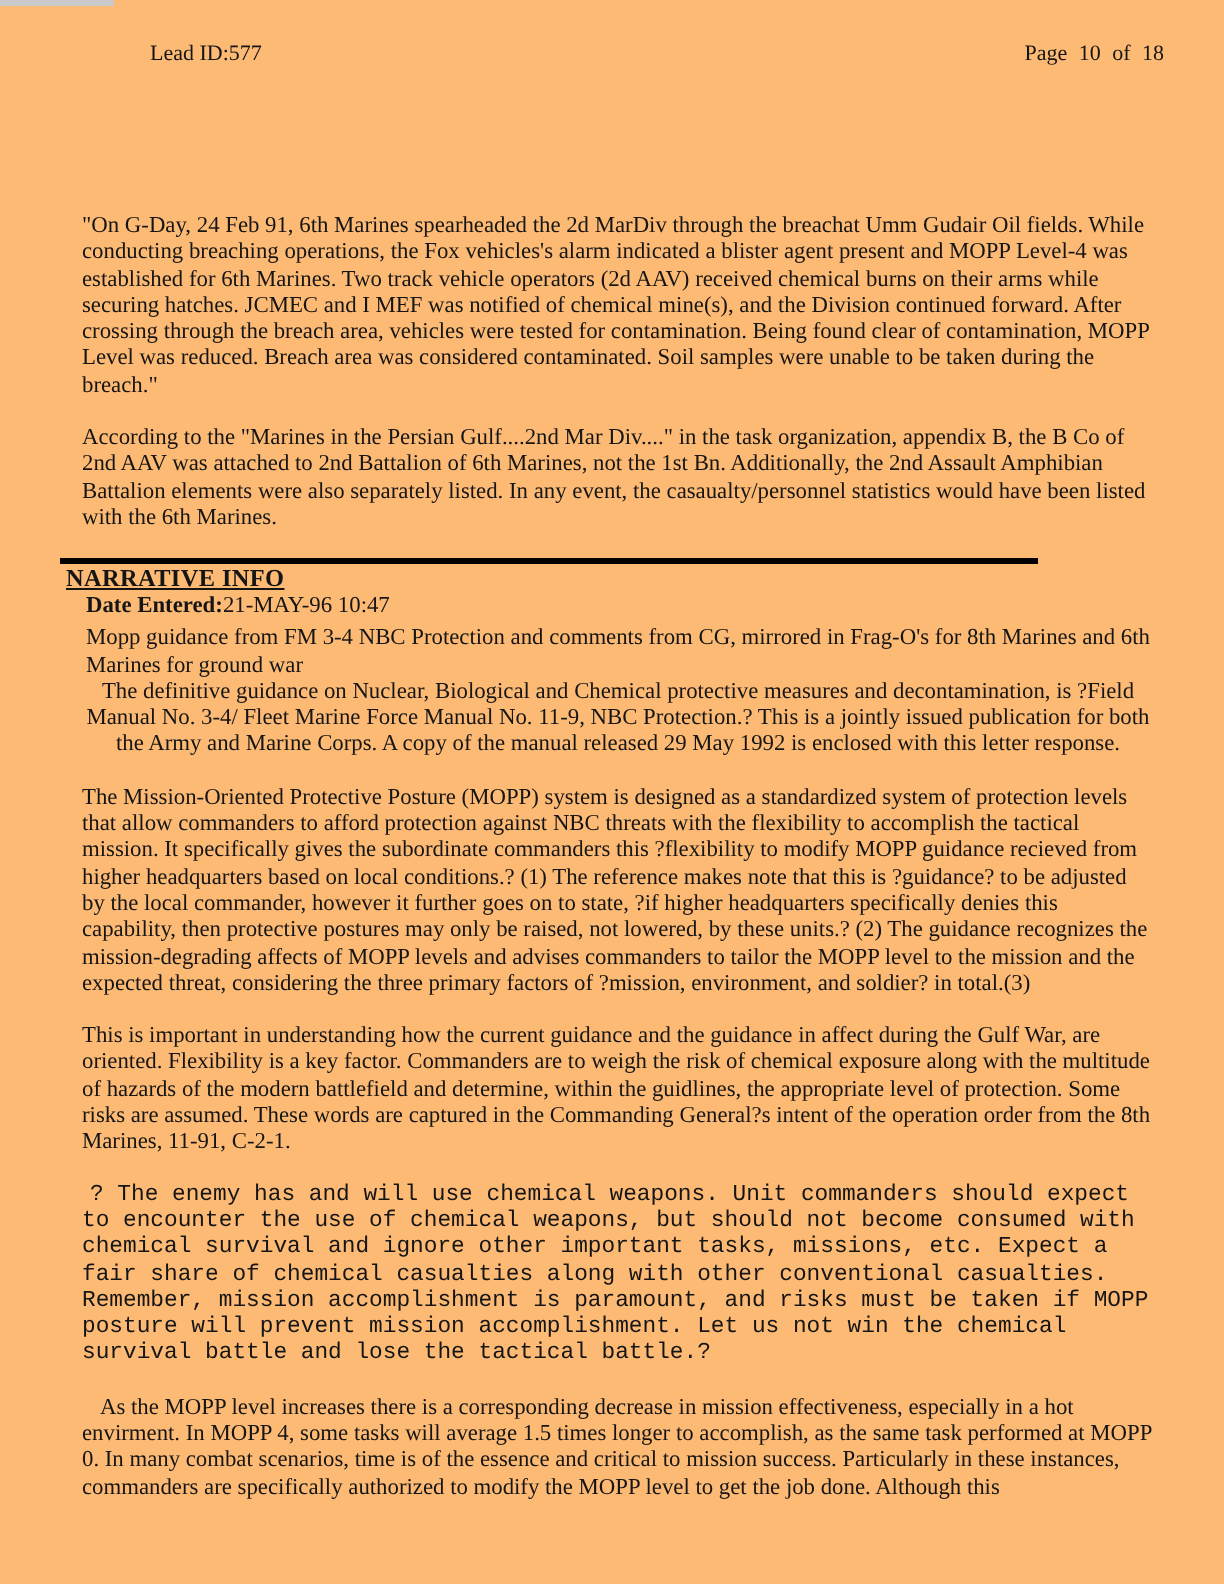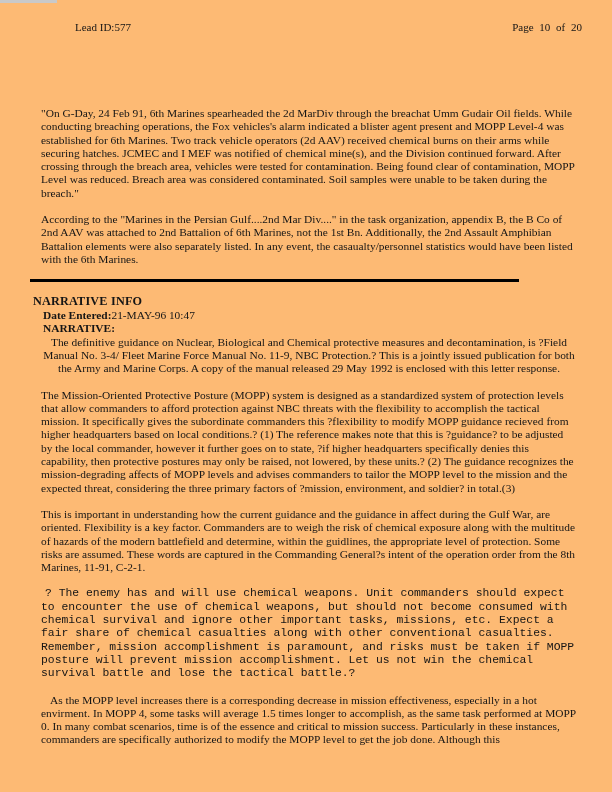"Page 10 of 20" span.pageno { text: 20 -> 18 }
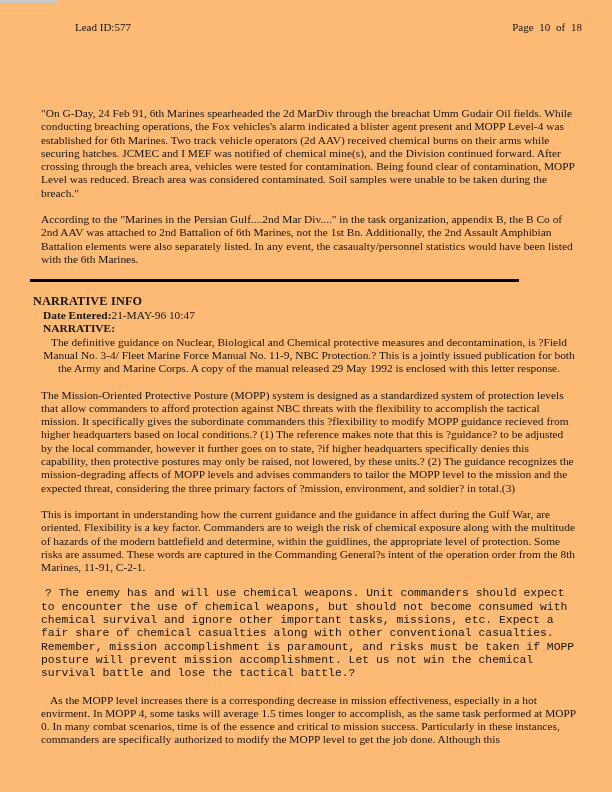"NARRATIVE INFO" .section-title { margin: 12px 0 0 -8px -> 0 0 0 -8px; text-decoration: none -> underline }
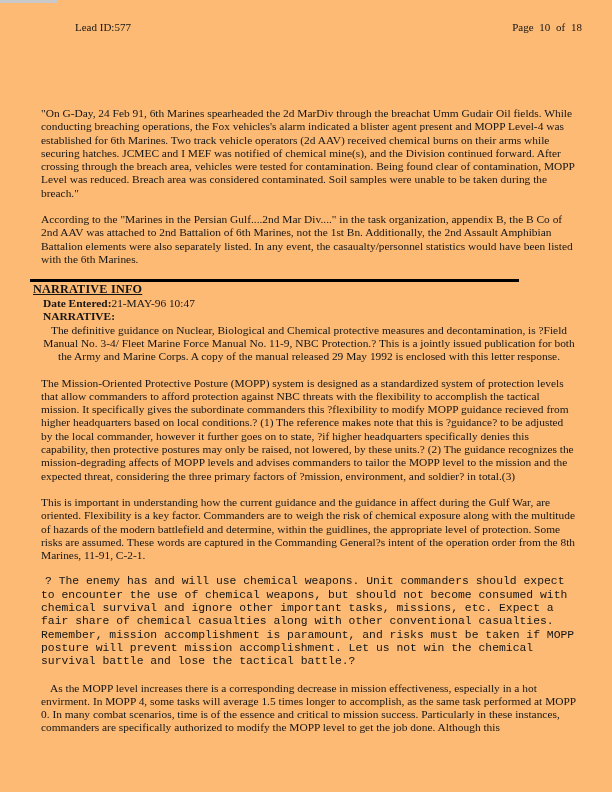"Mopp guidance from FM 3-4" p.lead-info-text { html: none -> <p>Mopp guidance from FM 3-4 NBC Protection and comments from CG, mirrored in Frag-O's for 8th Marines and 6th Marines for ground war</p> }
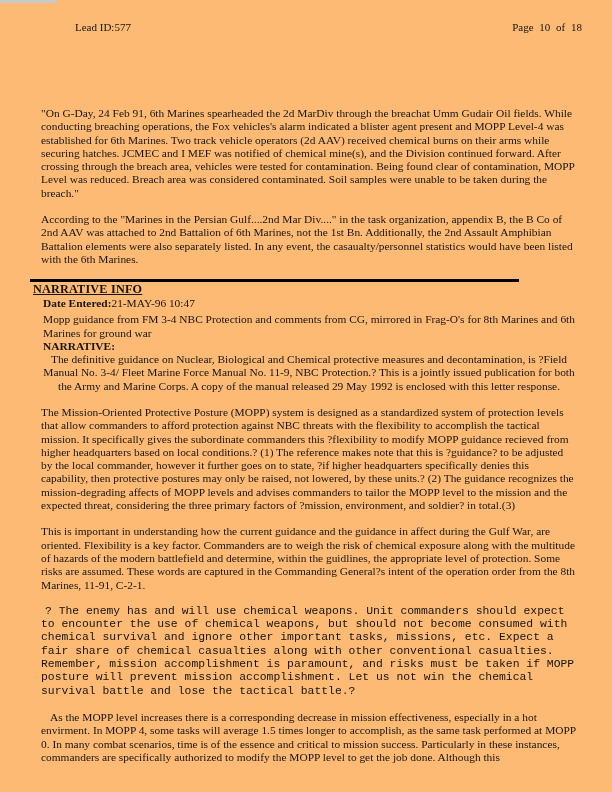"NARRATIVE:" div.narrative-label-line { html: <div><span>NARRATIVE:</span></div> -> none }
